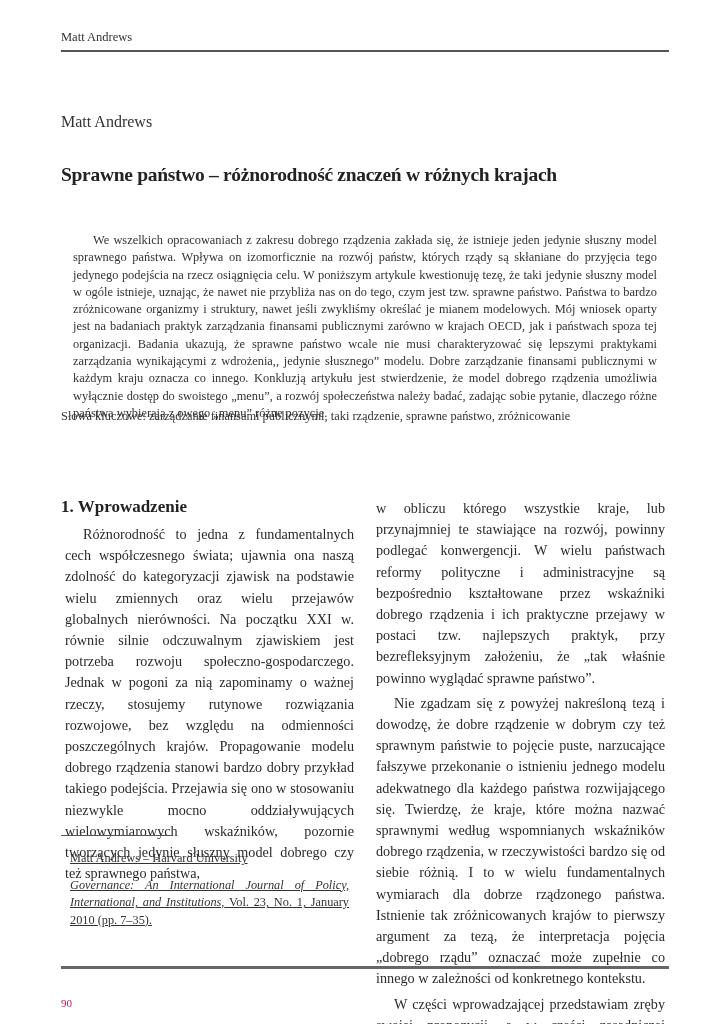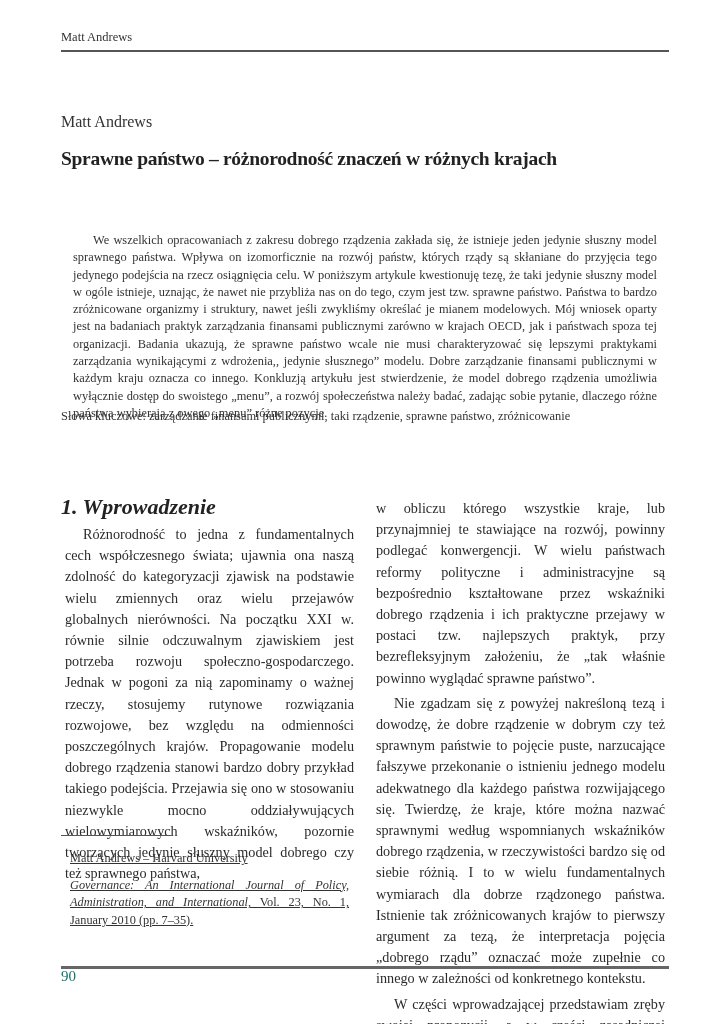"Sprawne państwo – różnorodność znaczeń" .title { top: 148px -> 164px }
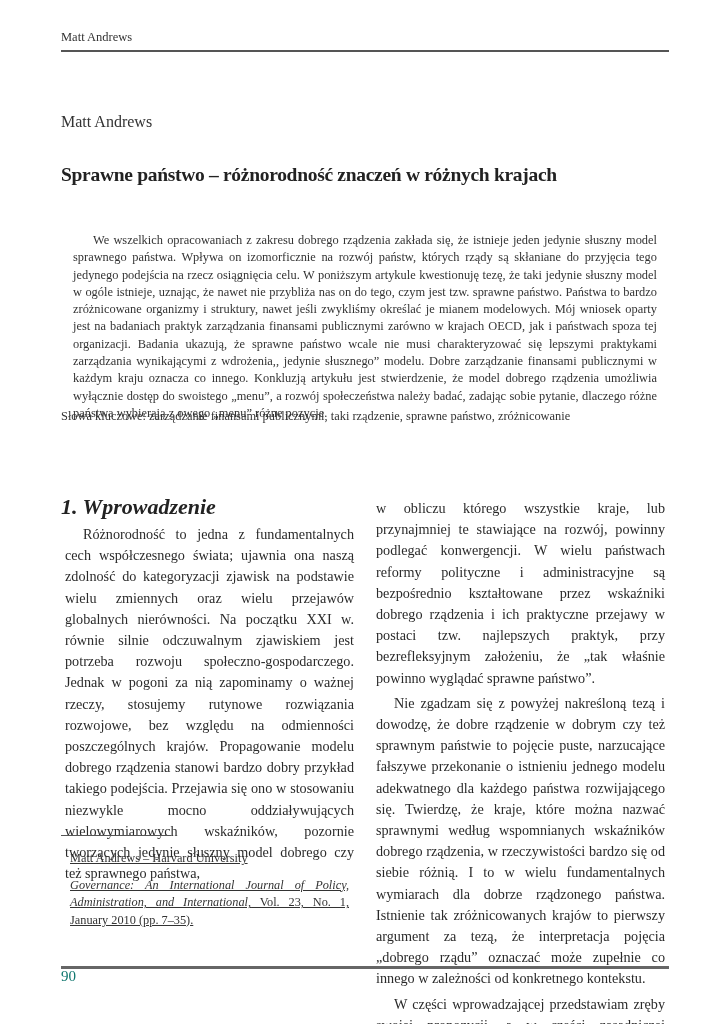"1. Wprowadzenie" .section-heading { font-size: 22px -> 17px; font-style: italic -> none }
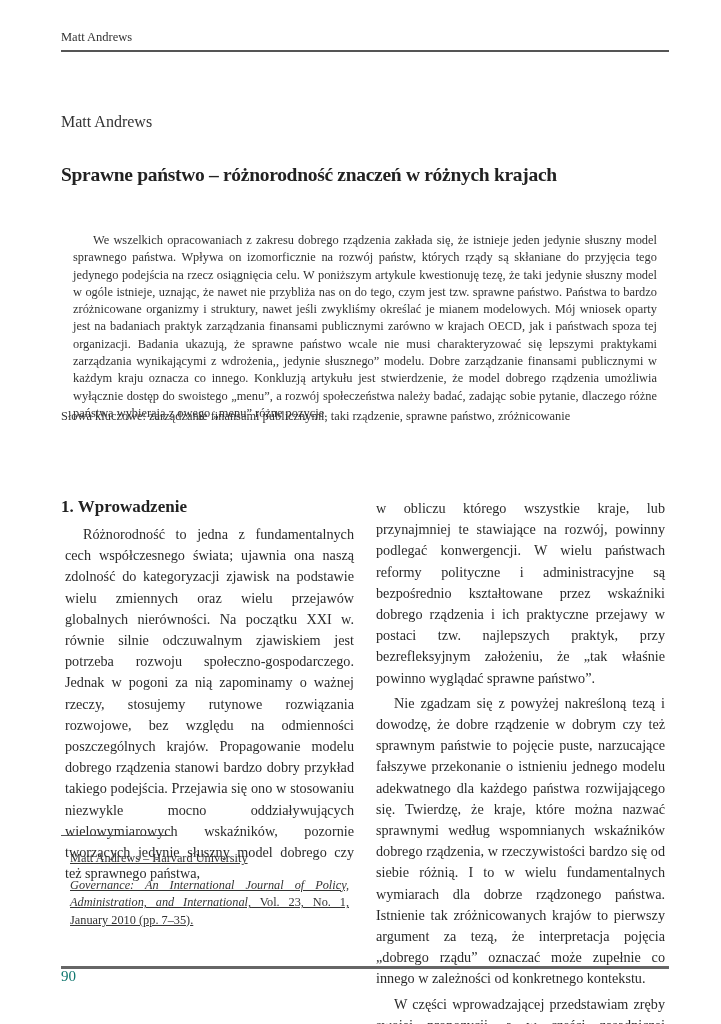"Governance: An International Journal of" i { text: Administration, and International -> International, and Institutions }
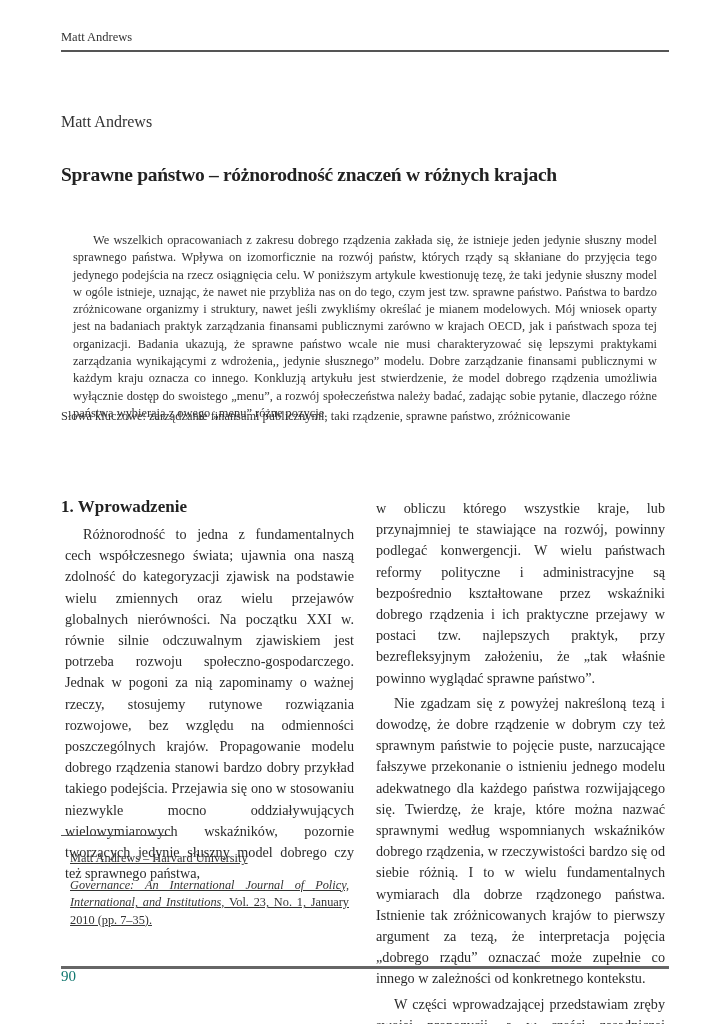"90" .page-number { color: #0f766e -> #be185d; font-size: 15px -> 11px; top: 968px -> 997px }
